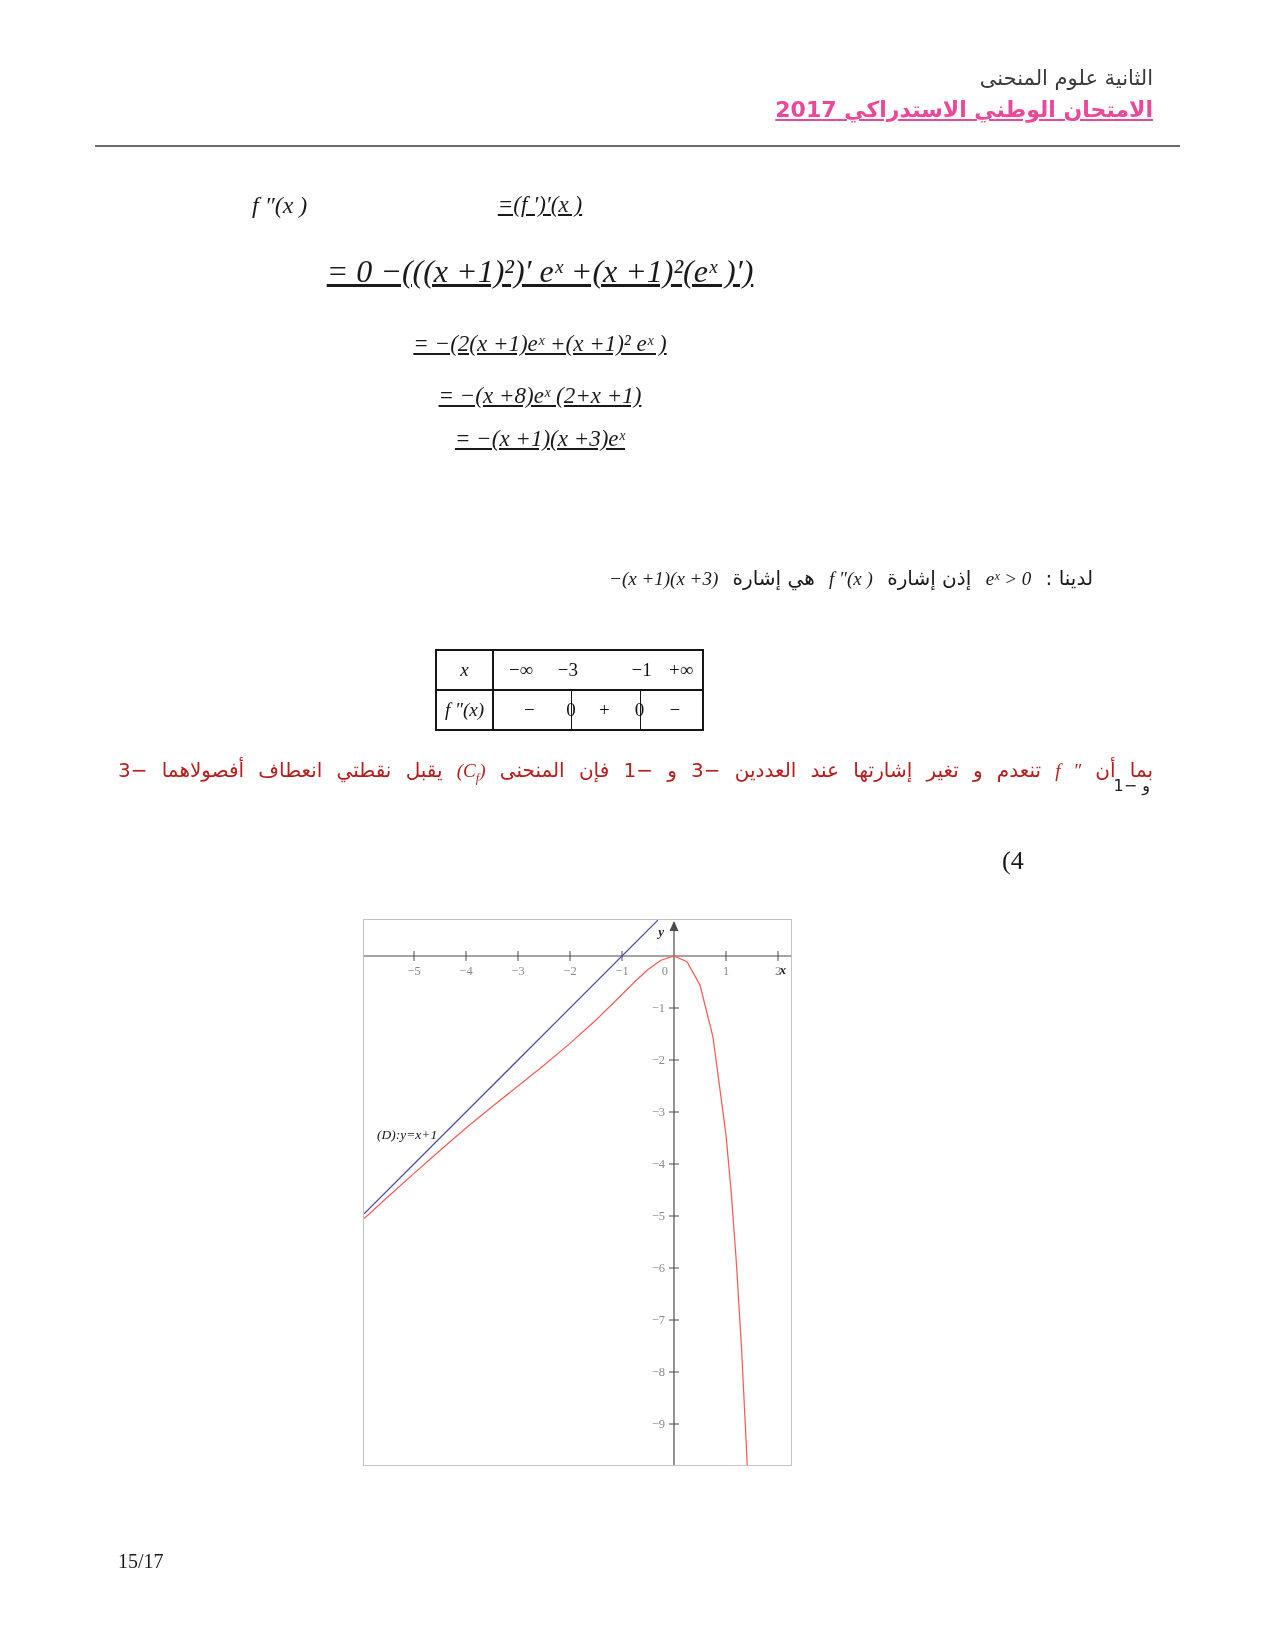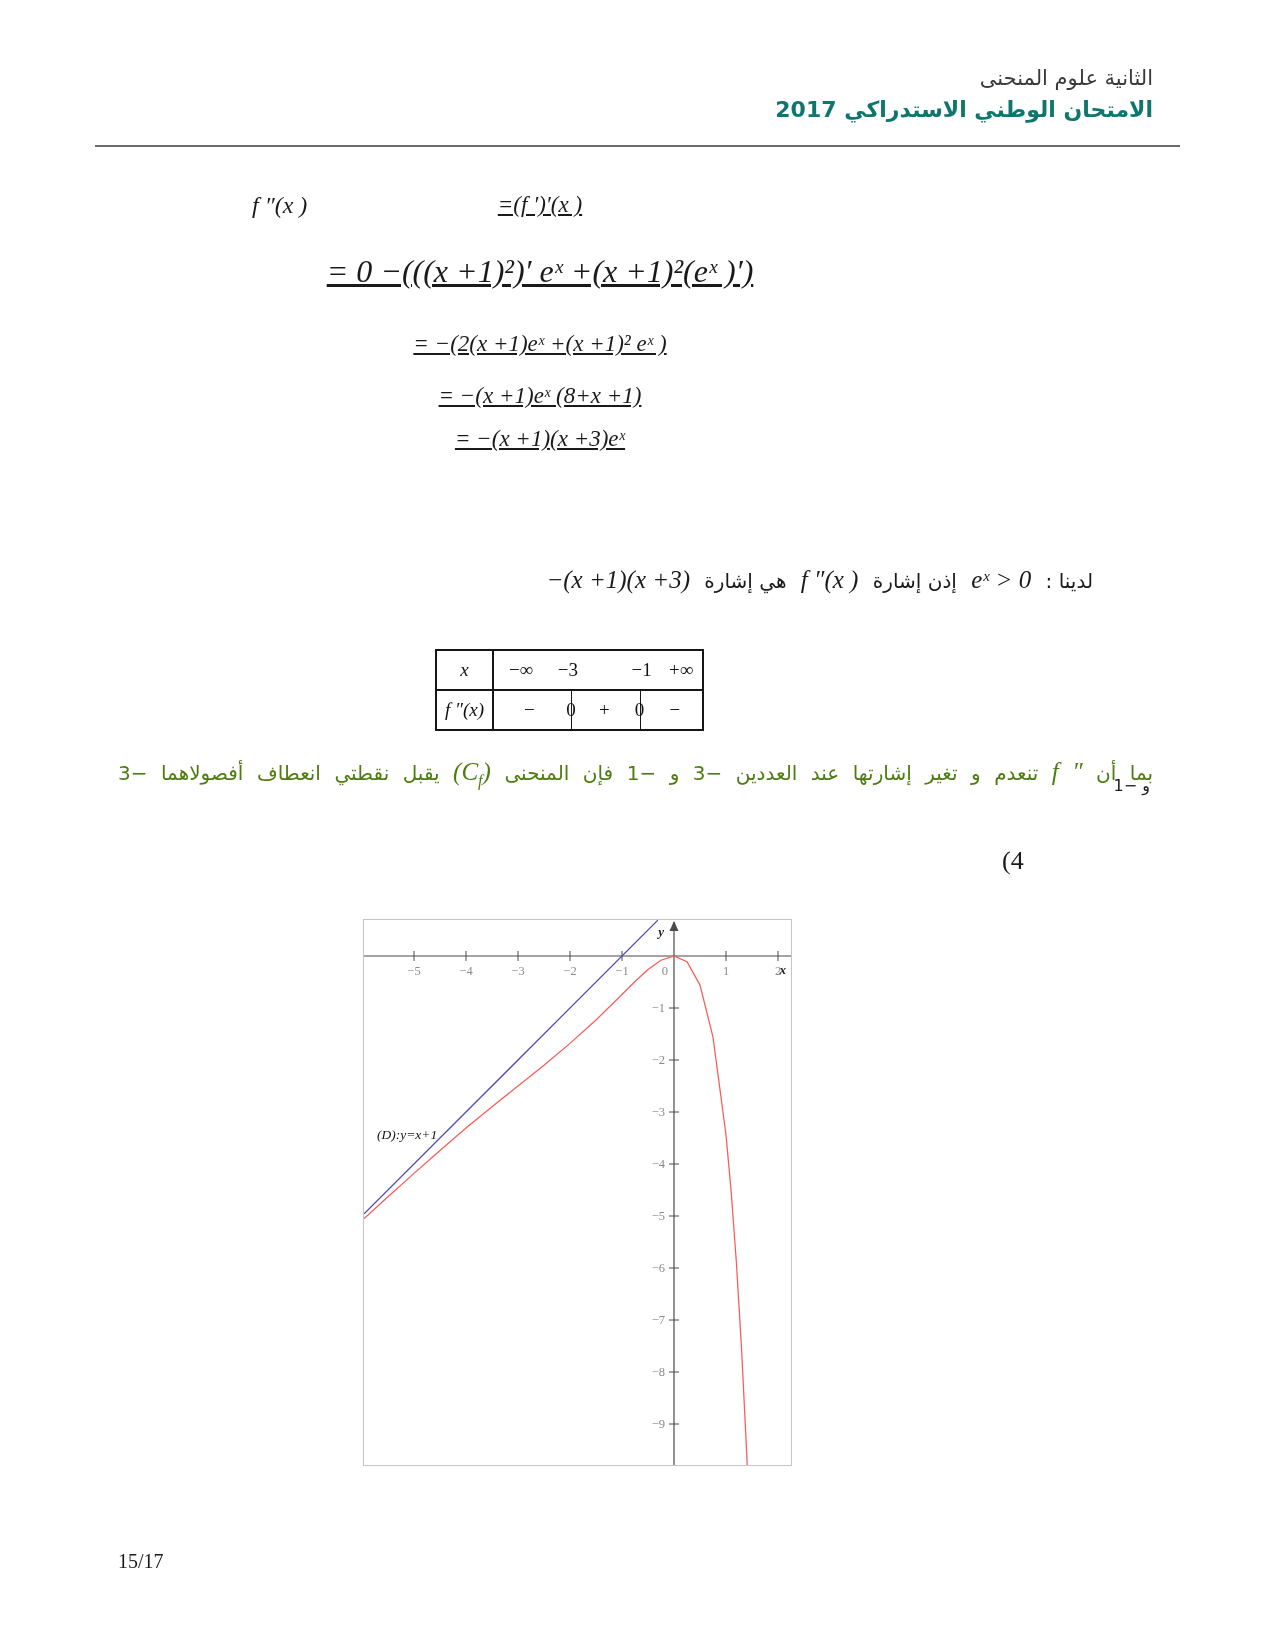"الامتحان الوطني الاستدراكي 2017" .hdr-title { color: #0f766e -> #ec4899; text-decoration: none -> underline }
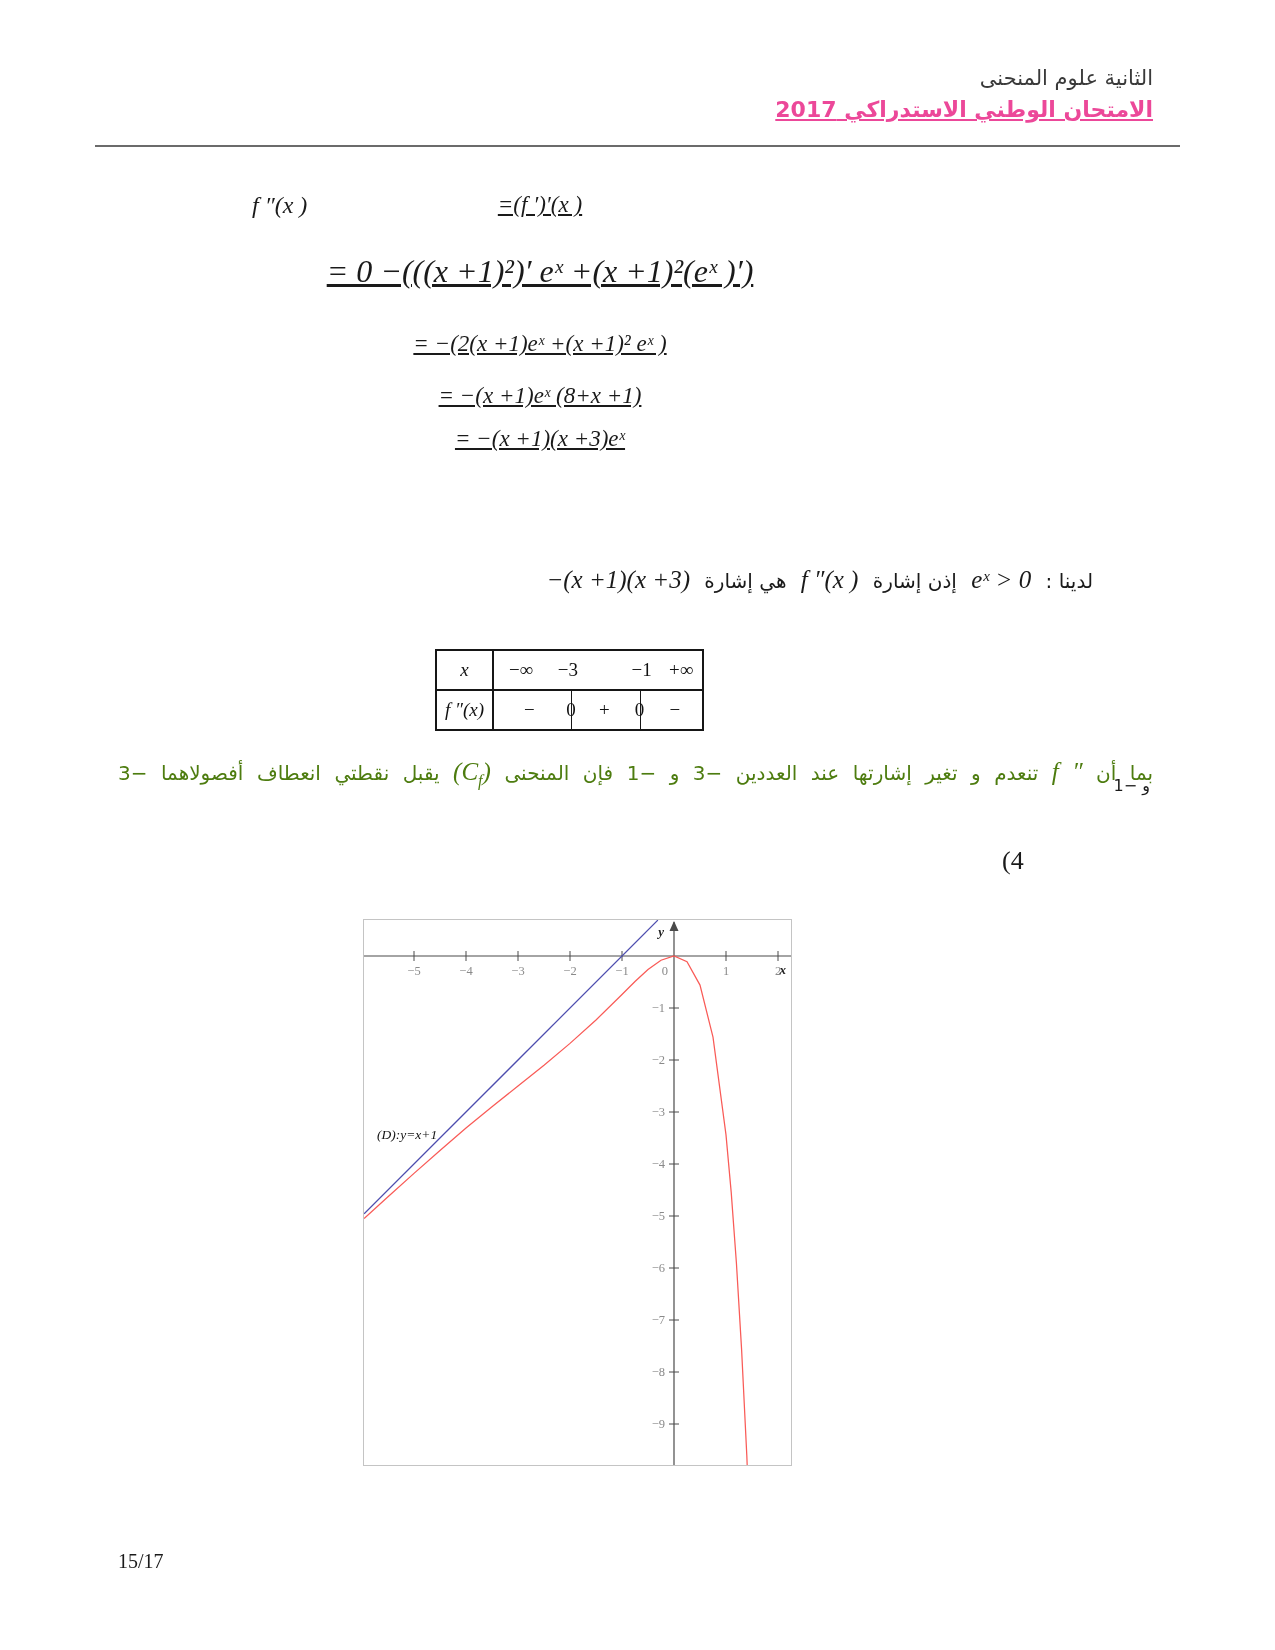"= −(x +1)eˣ (8+x +1)" div.dstep { text: +1)eˣ (8+x -> +8)eˣ (2+x }
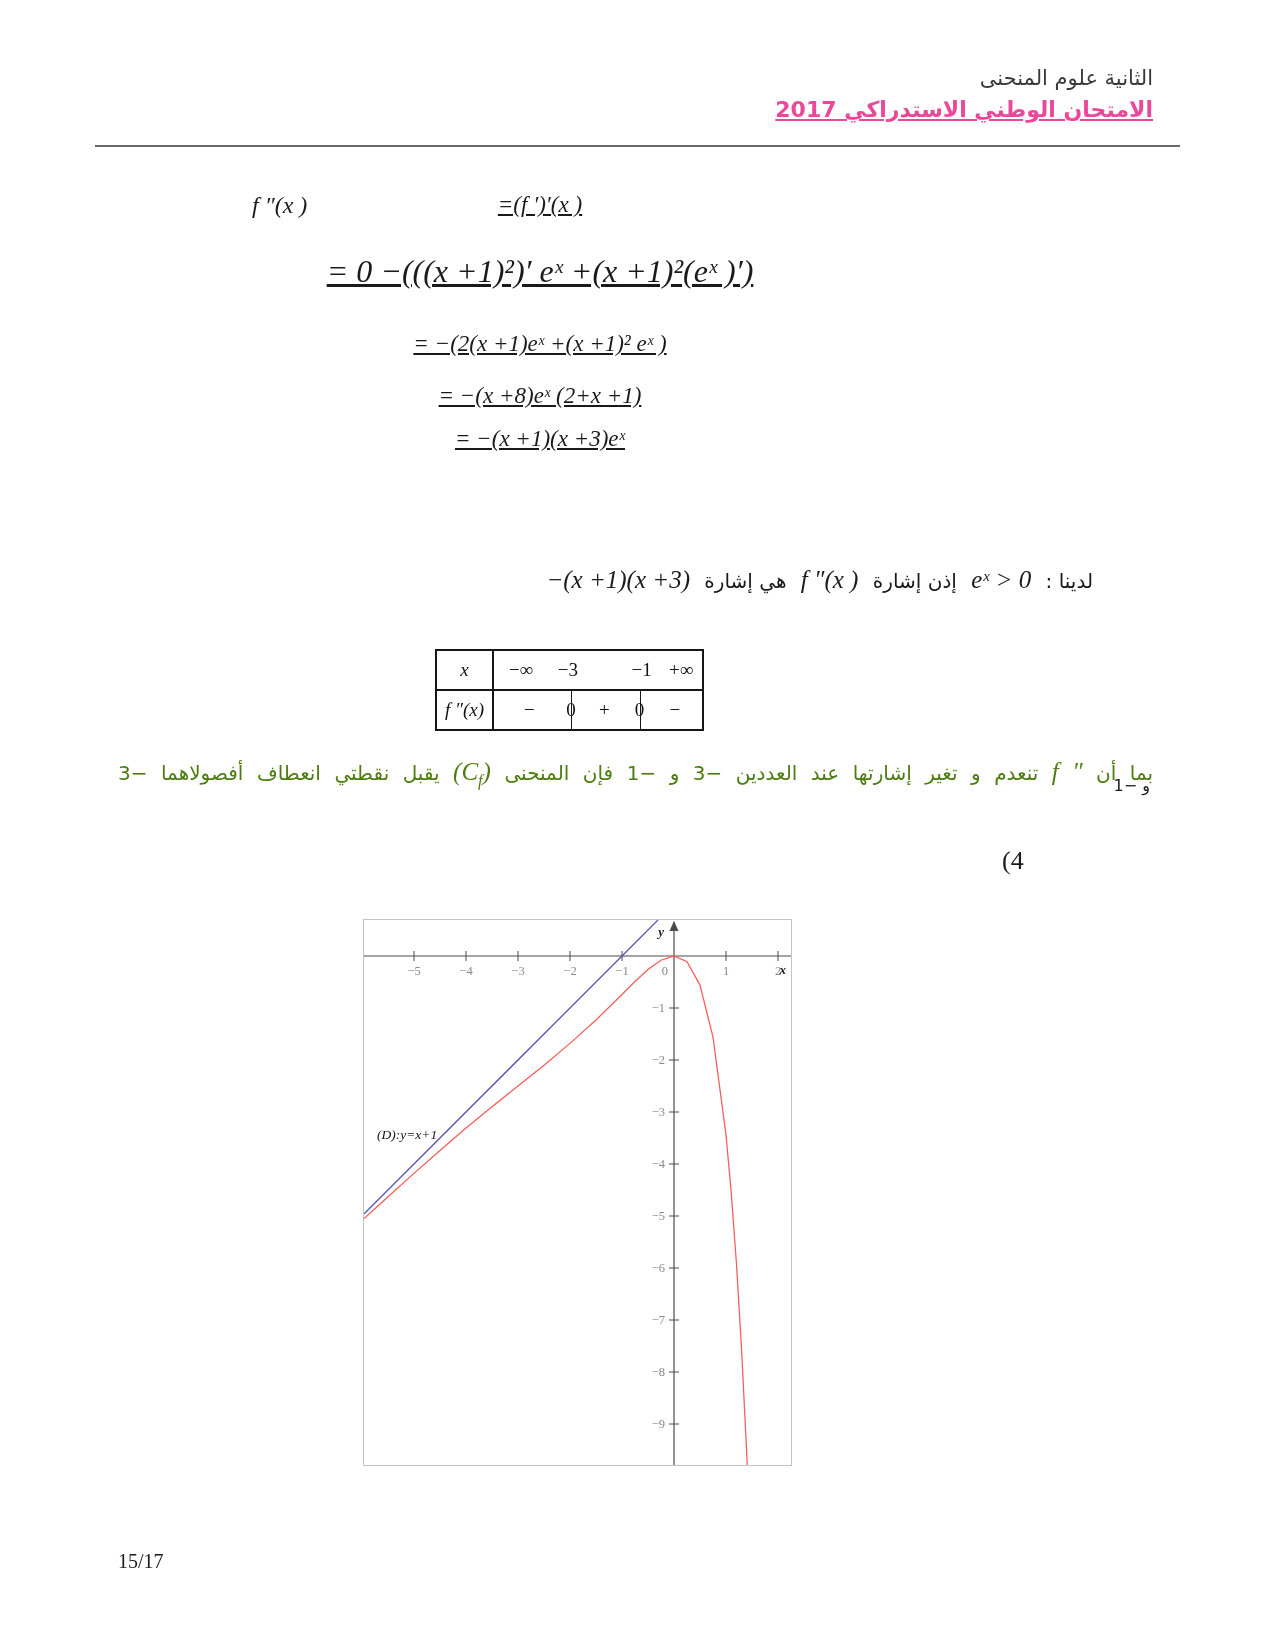"−(x +1)(x +3)" .para .mathi, .sign-note .mathi { font-size: 25px -> 19px }
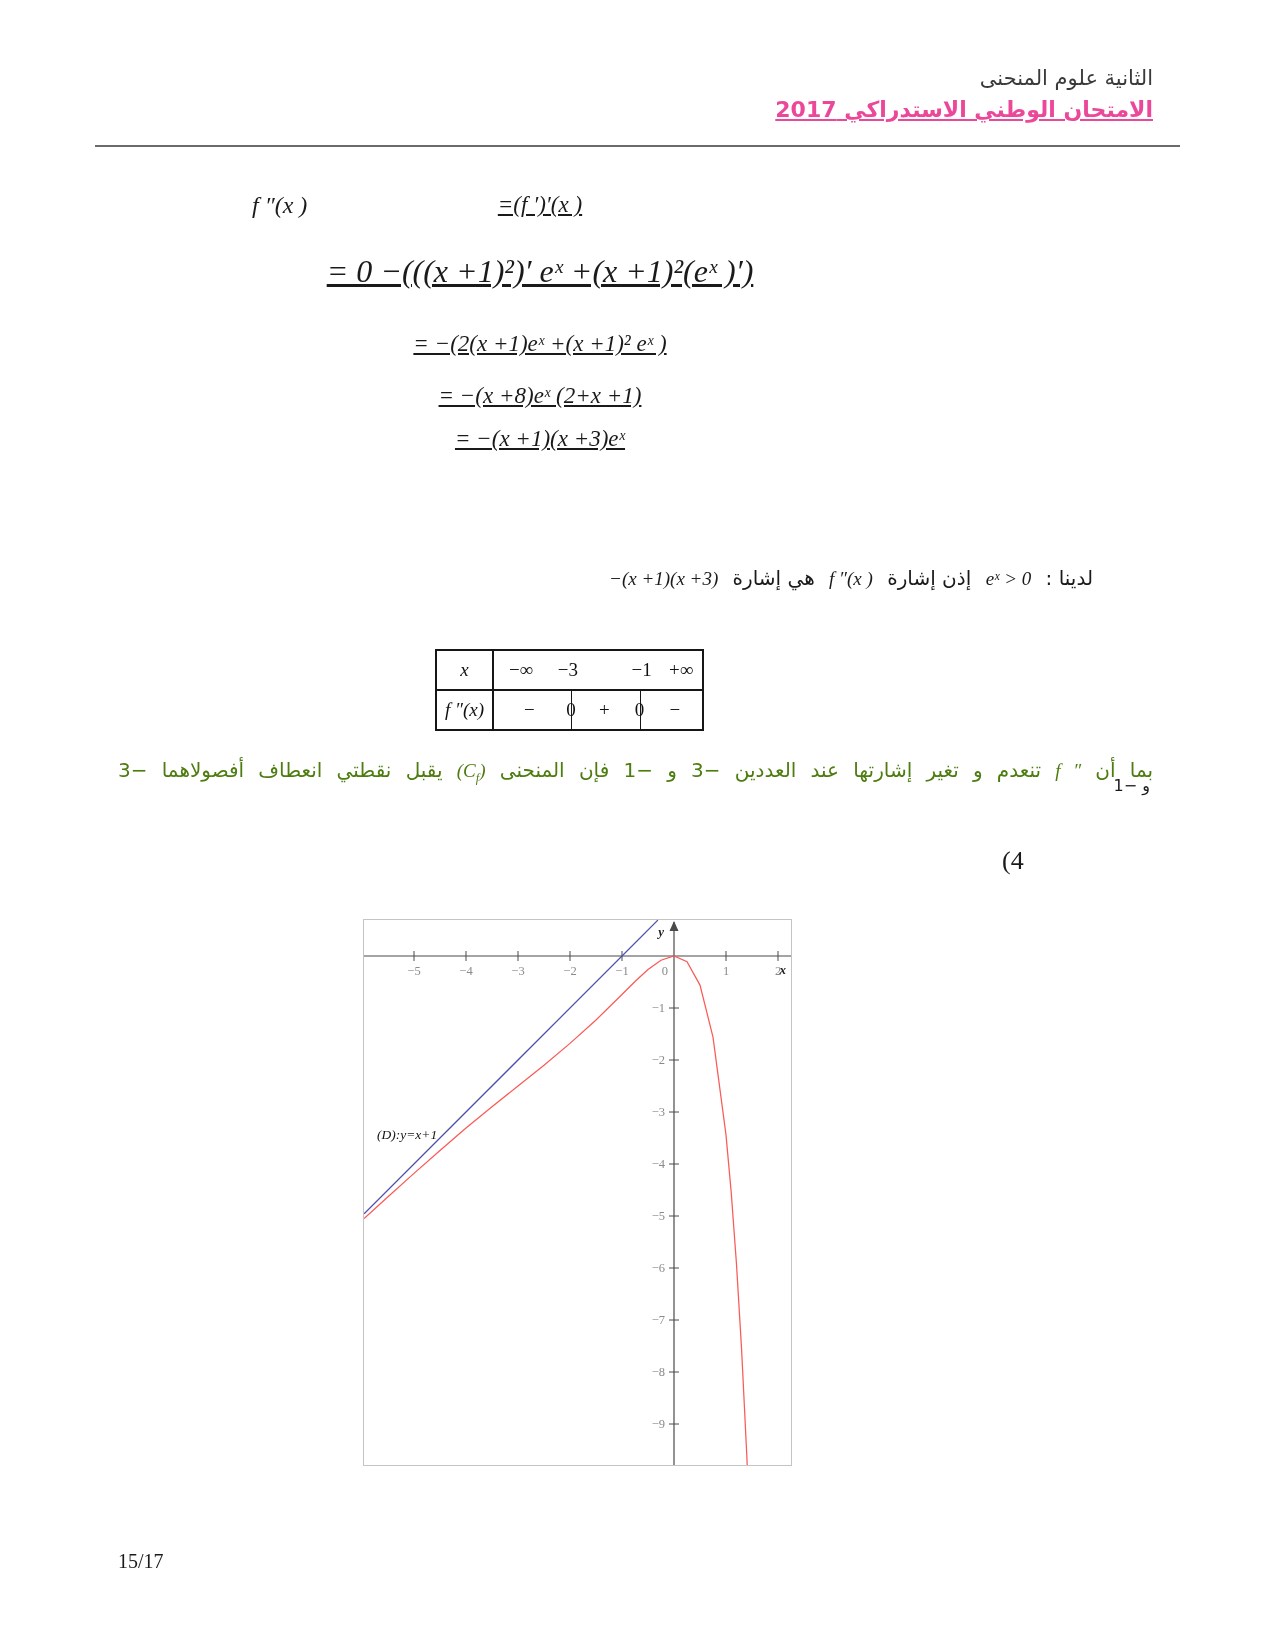"بما أن f ″ تنعدم" .para { color: #4d7c0f -> #b91c1c }
